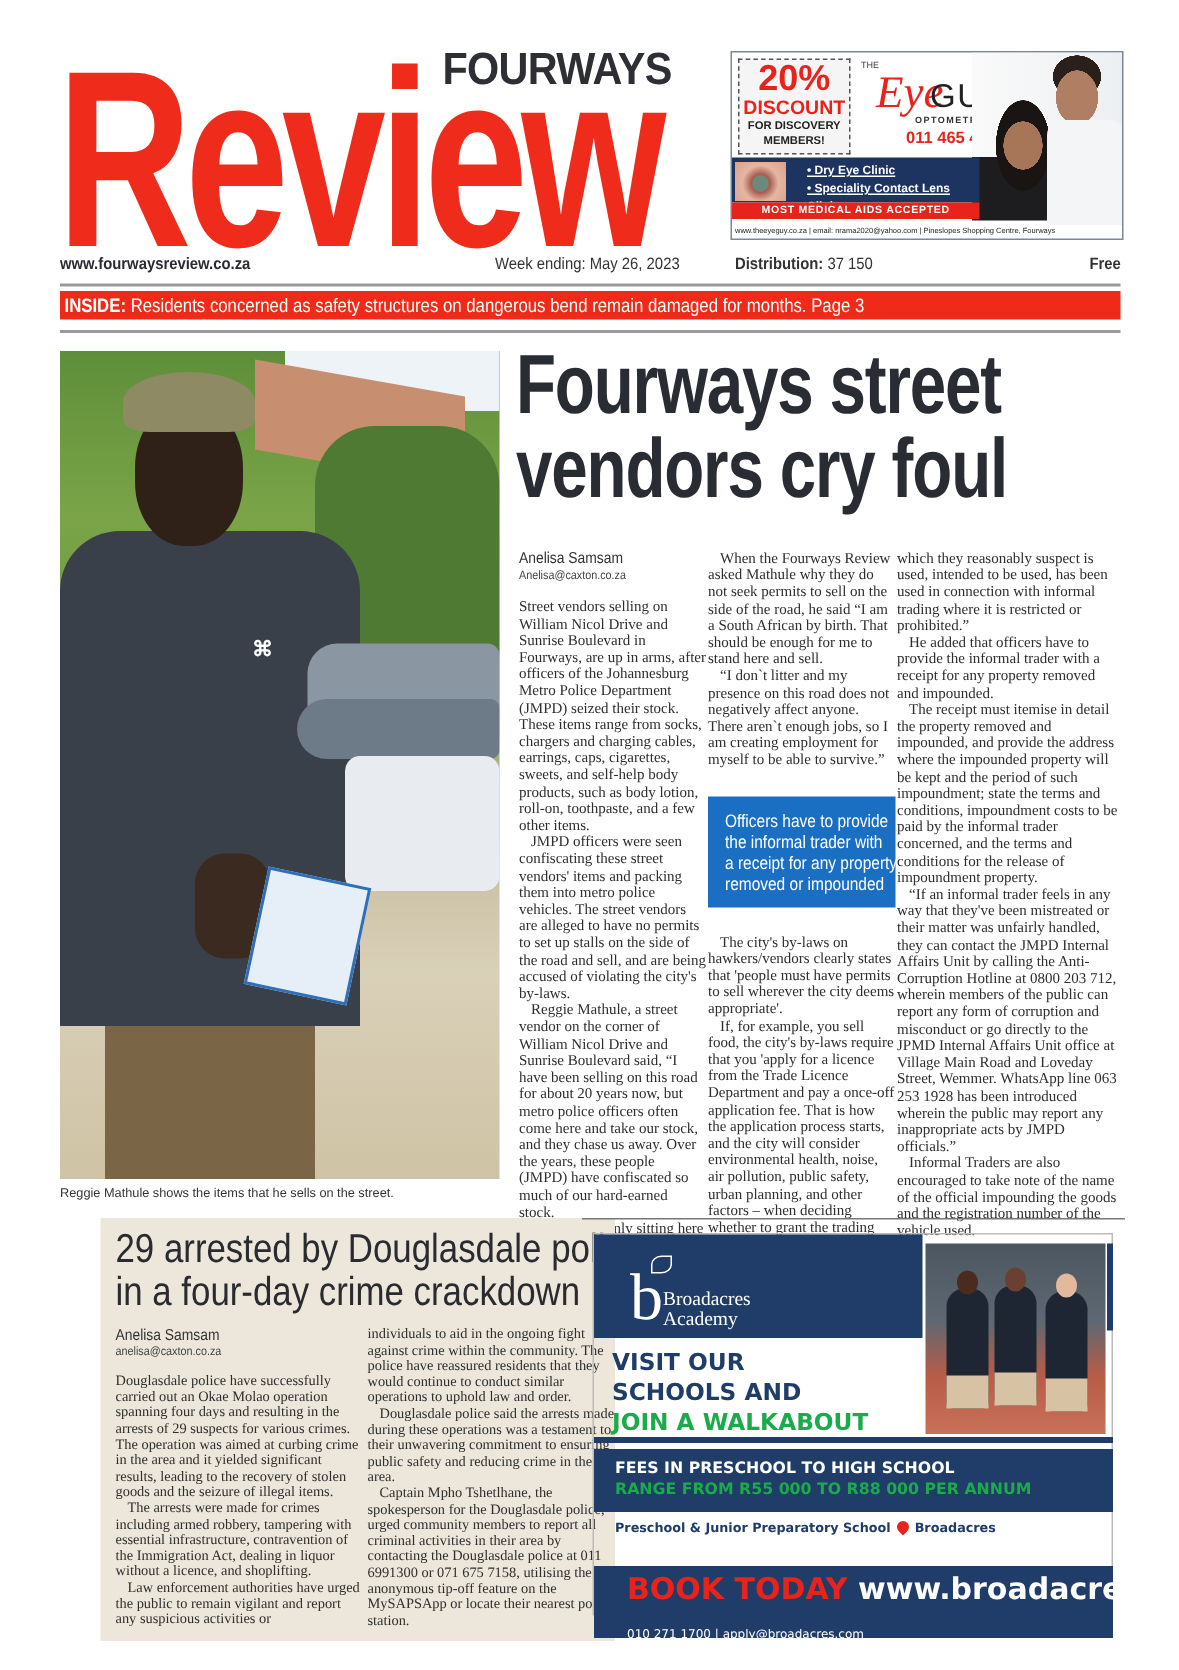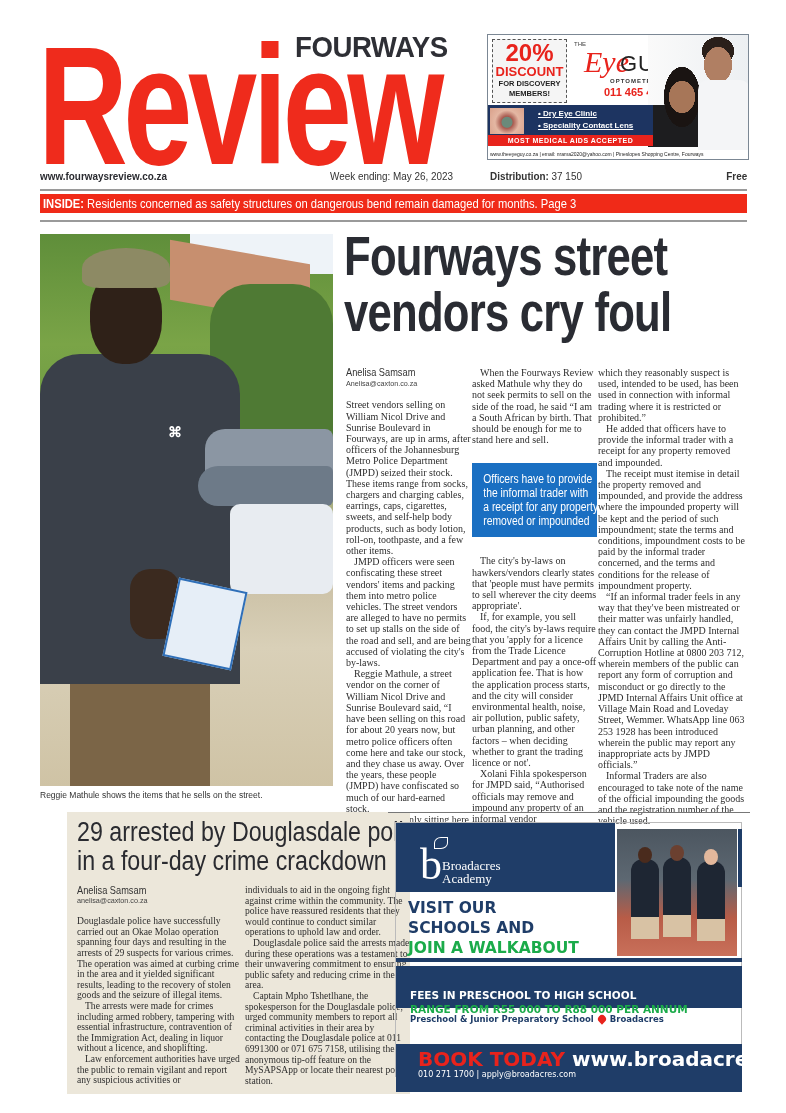"“I don`t litter and my" p.ind { html: none -> <p>“I don`t litter and my presence on this road does not negatively affect anyone. There aren`t enough jobs, so I am creating employment for myself to be able to survive.”</p> }
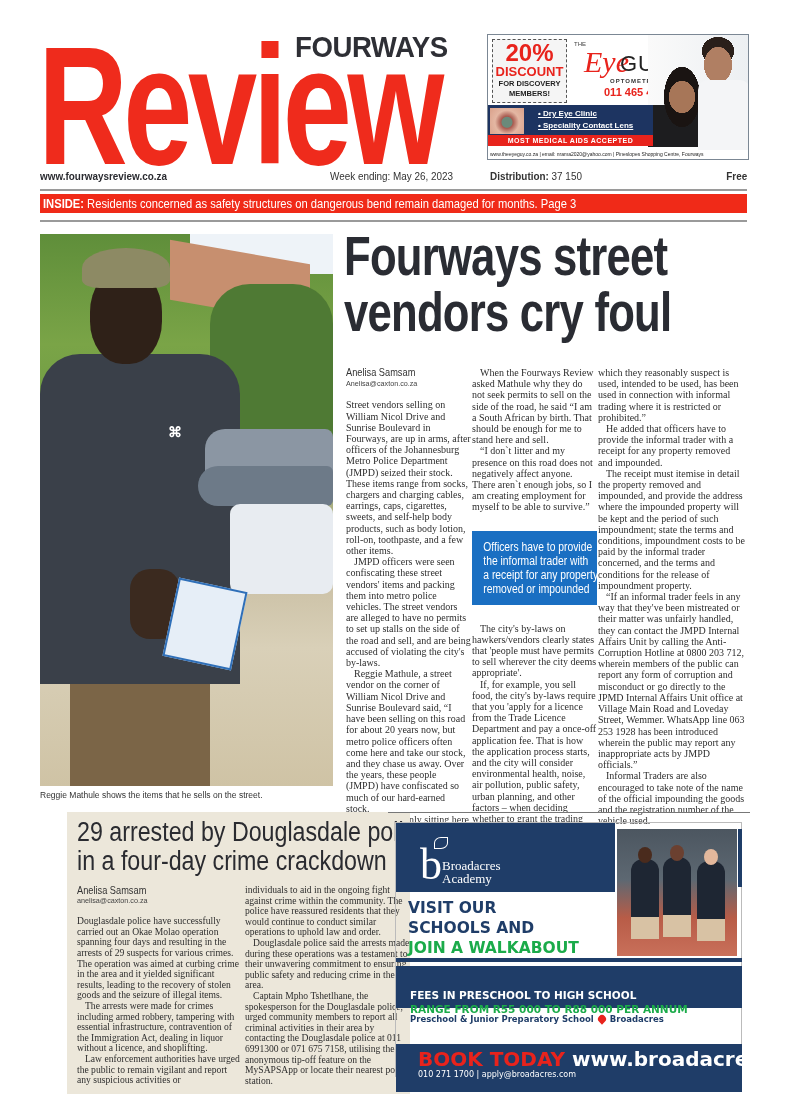"FEES IN PRESCHOOL TO HIGH" .ba-fees { padding: 22px 0 0 14px -> 6px 0 0 14px }
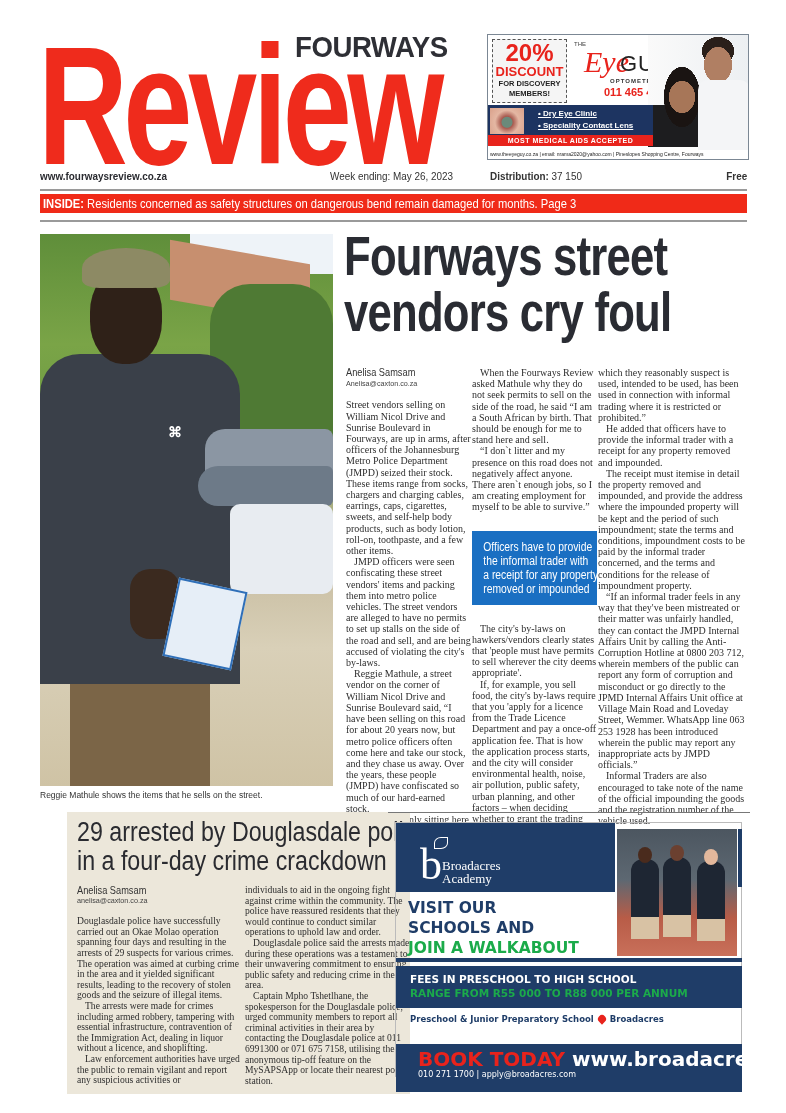"010 271 1700 | apply@broadacres.com" .ba-contact { margin-top: 1px -> 16px }
